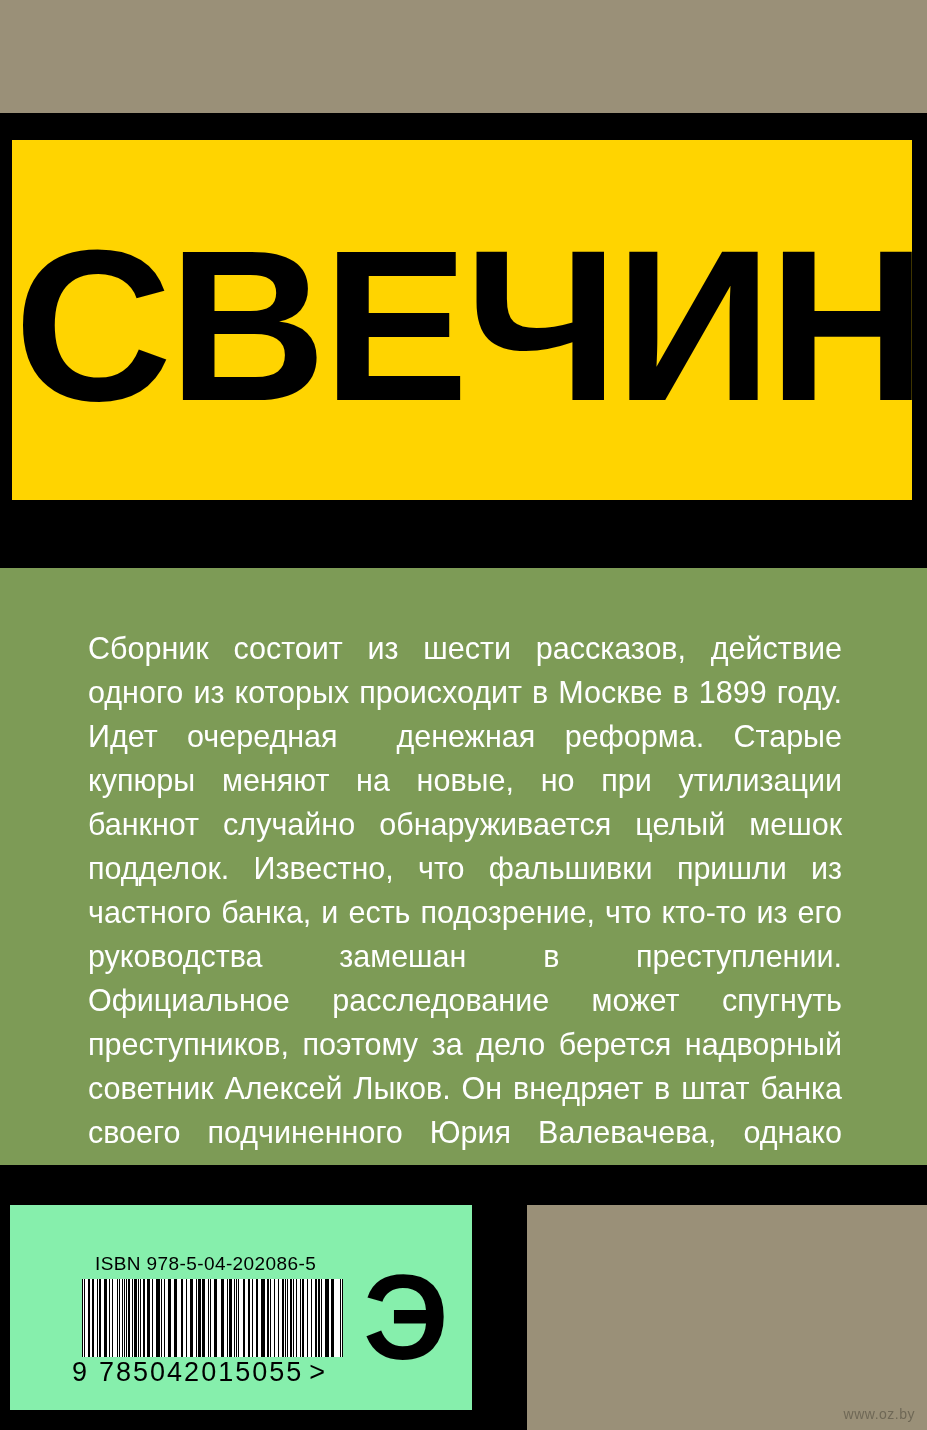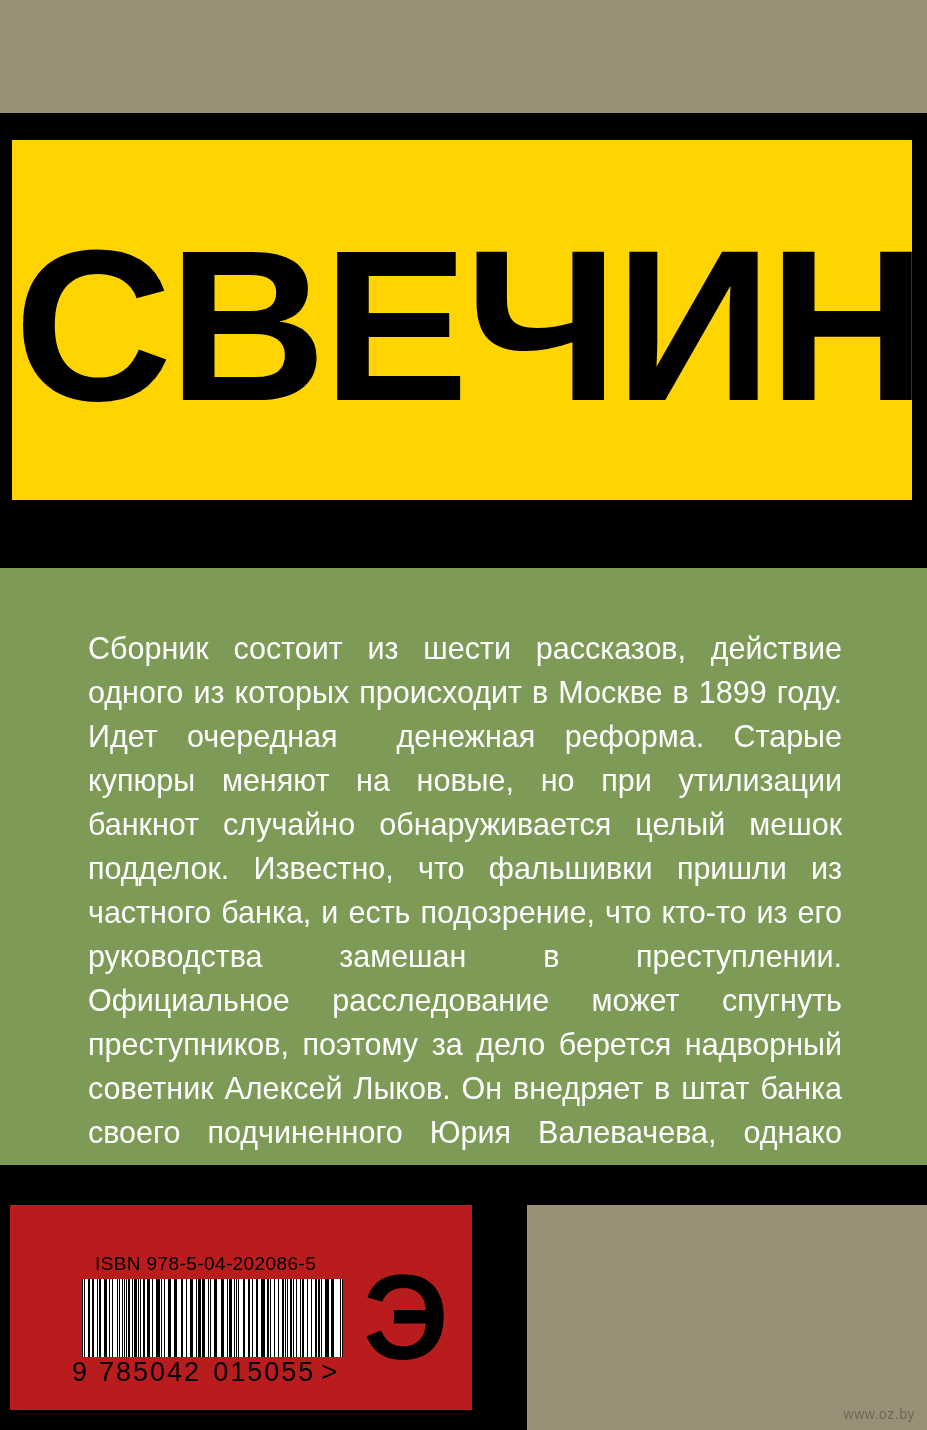"ISBN 978-5-04-202086-5" .barcode-card { background: #b91c1c -> #86efac }
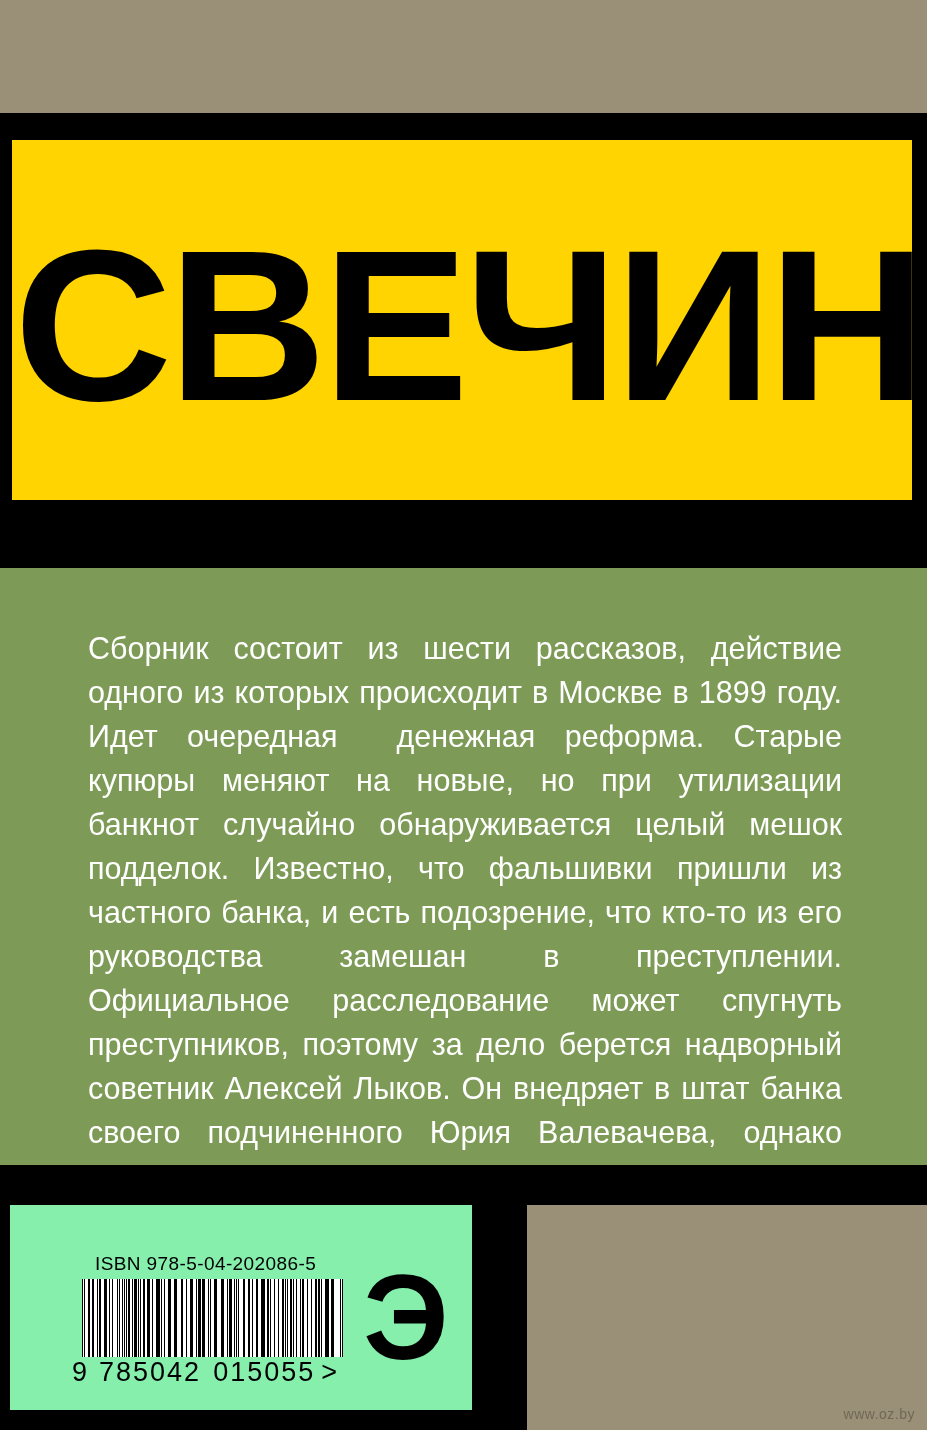"785042" .barcode-digits .grp { margin-right: 12px -> none }
